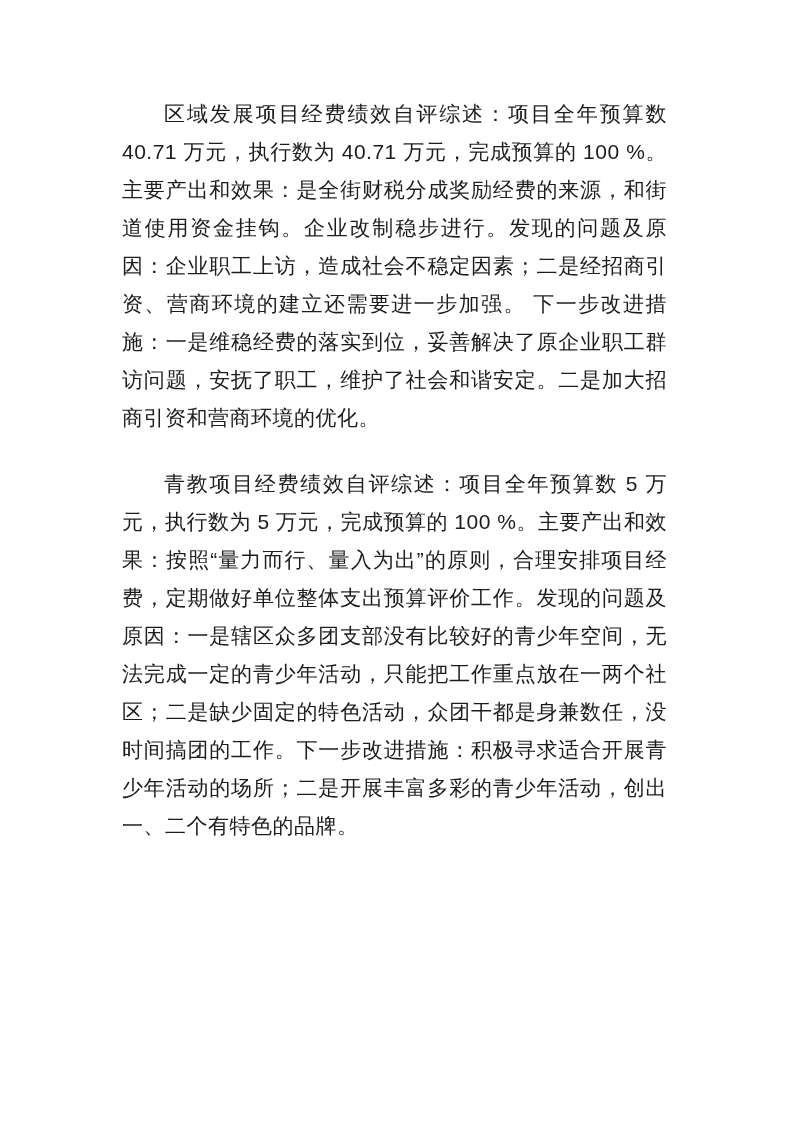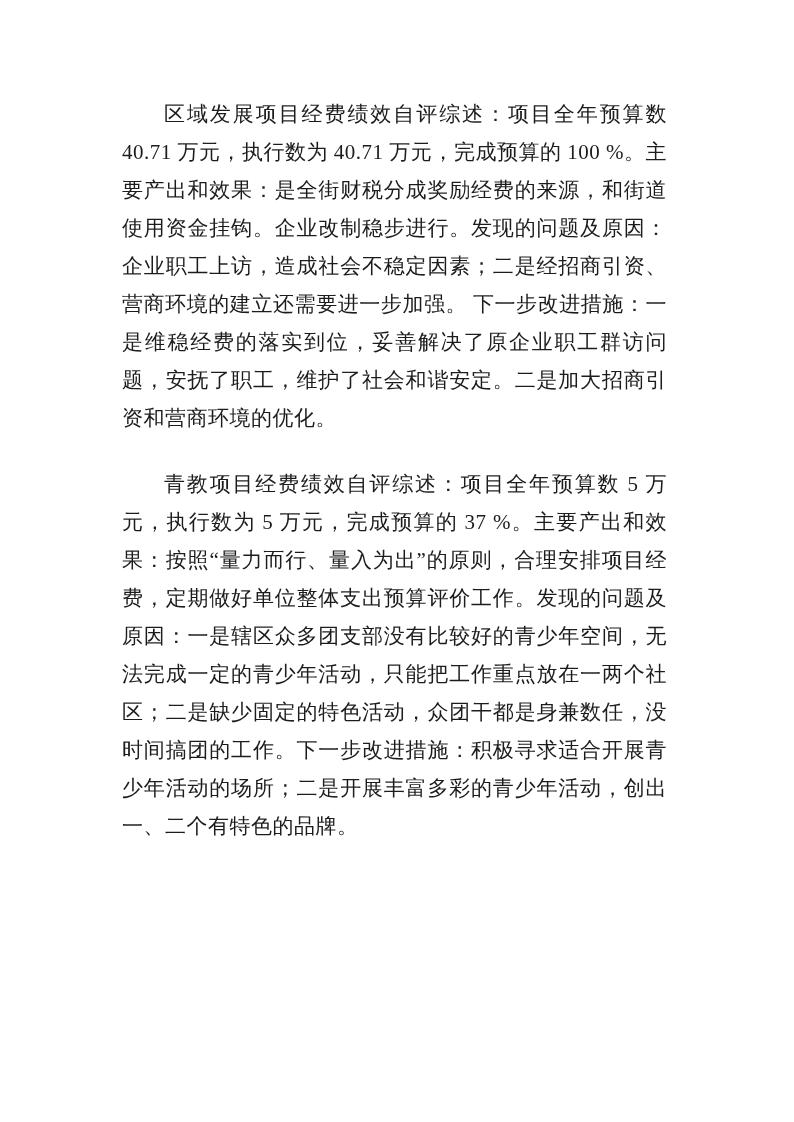"区域发展项目经费绩效自评综述：项目全年预算数 40.71 万元，执行数为" .para { font-family: Liberation Serif, serif -> Liberation Sans, sans-serif }
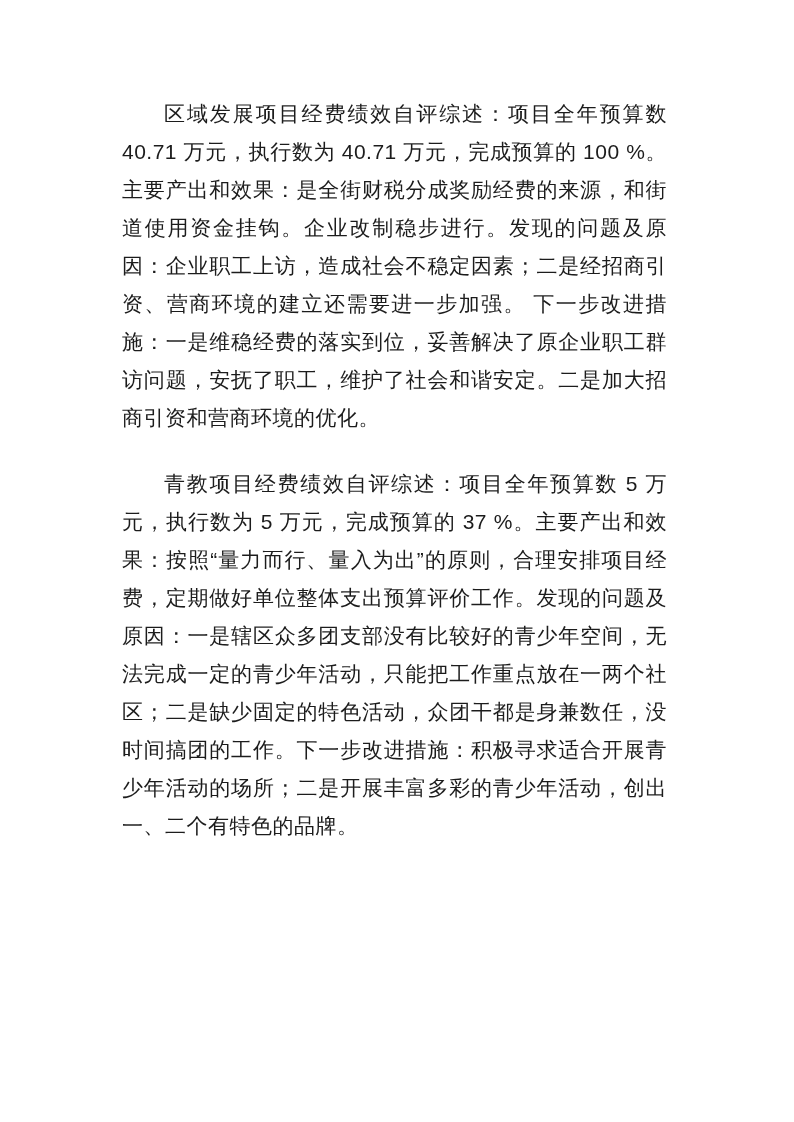"青教项目经费绩效自评综述：项目全年预算数 5 万元，执行数为 5" p.para { text: 37 -> 100 }
